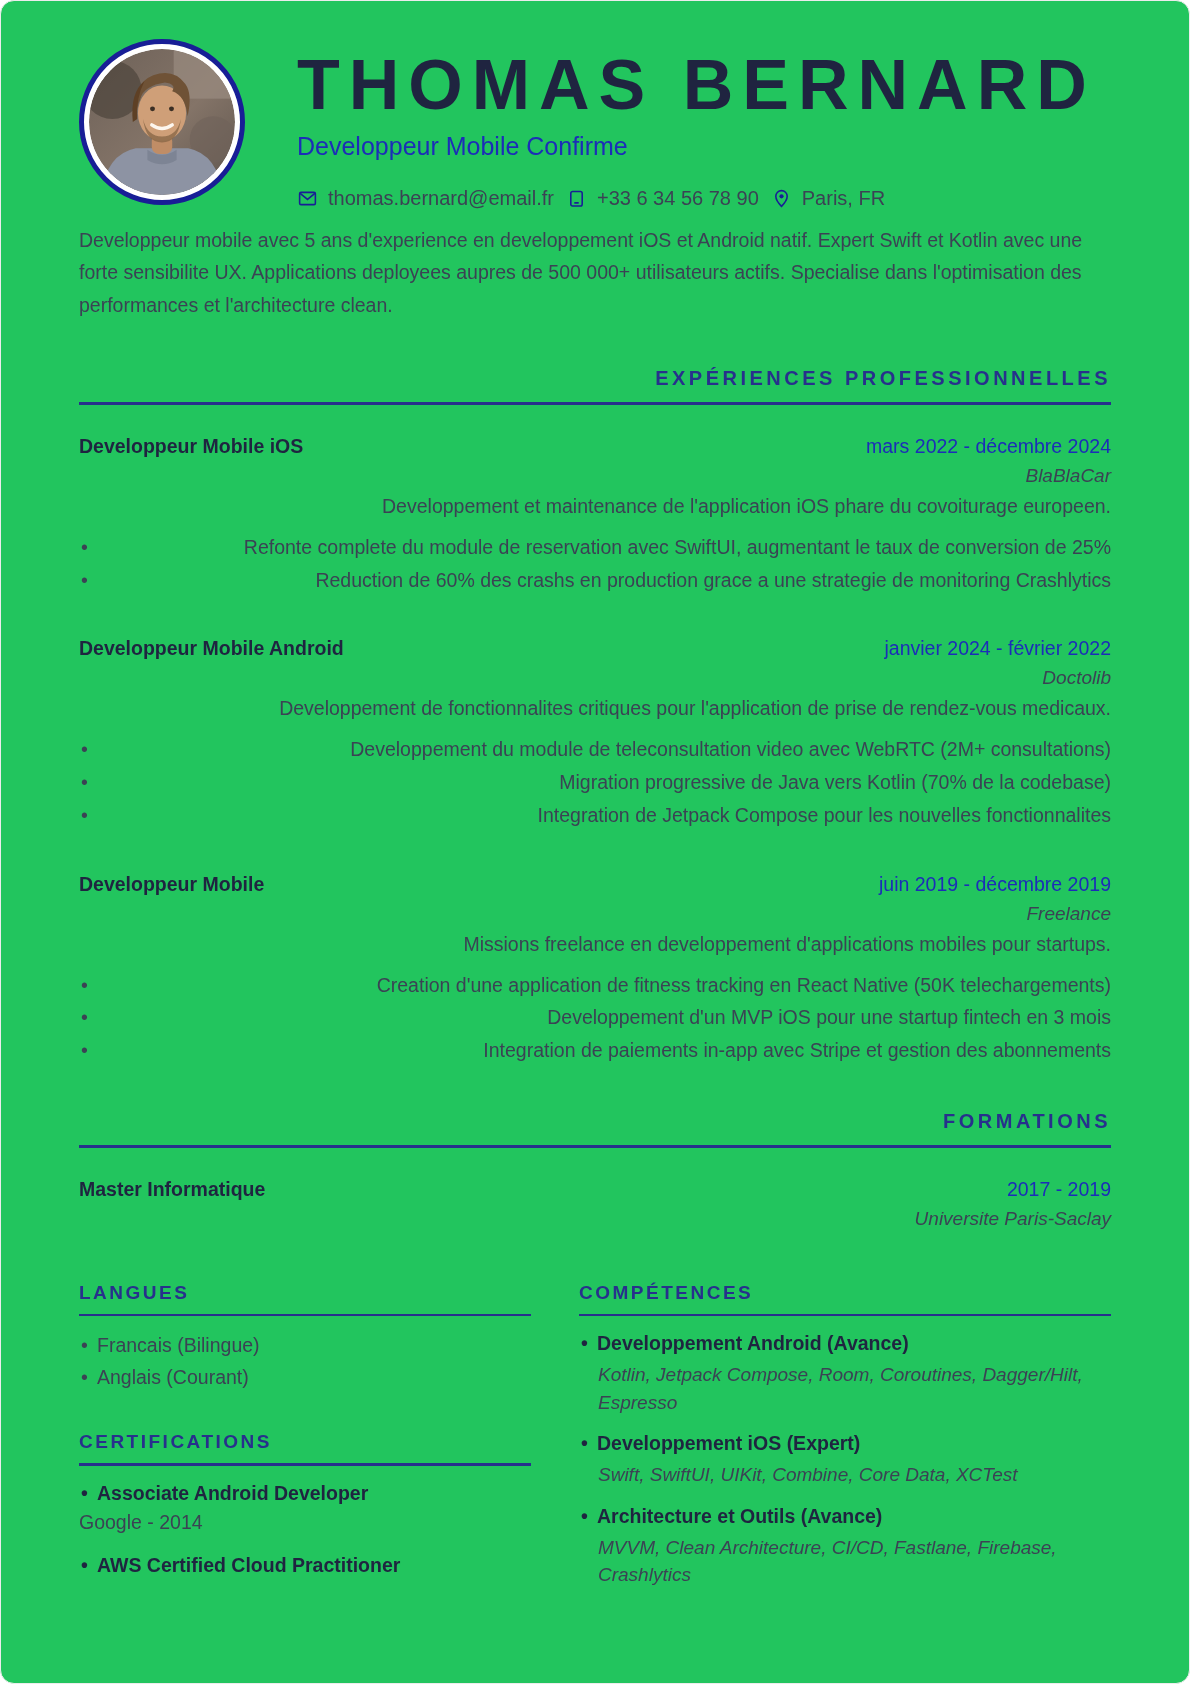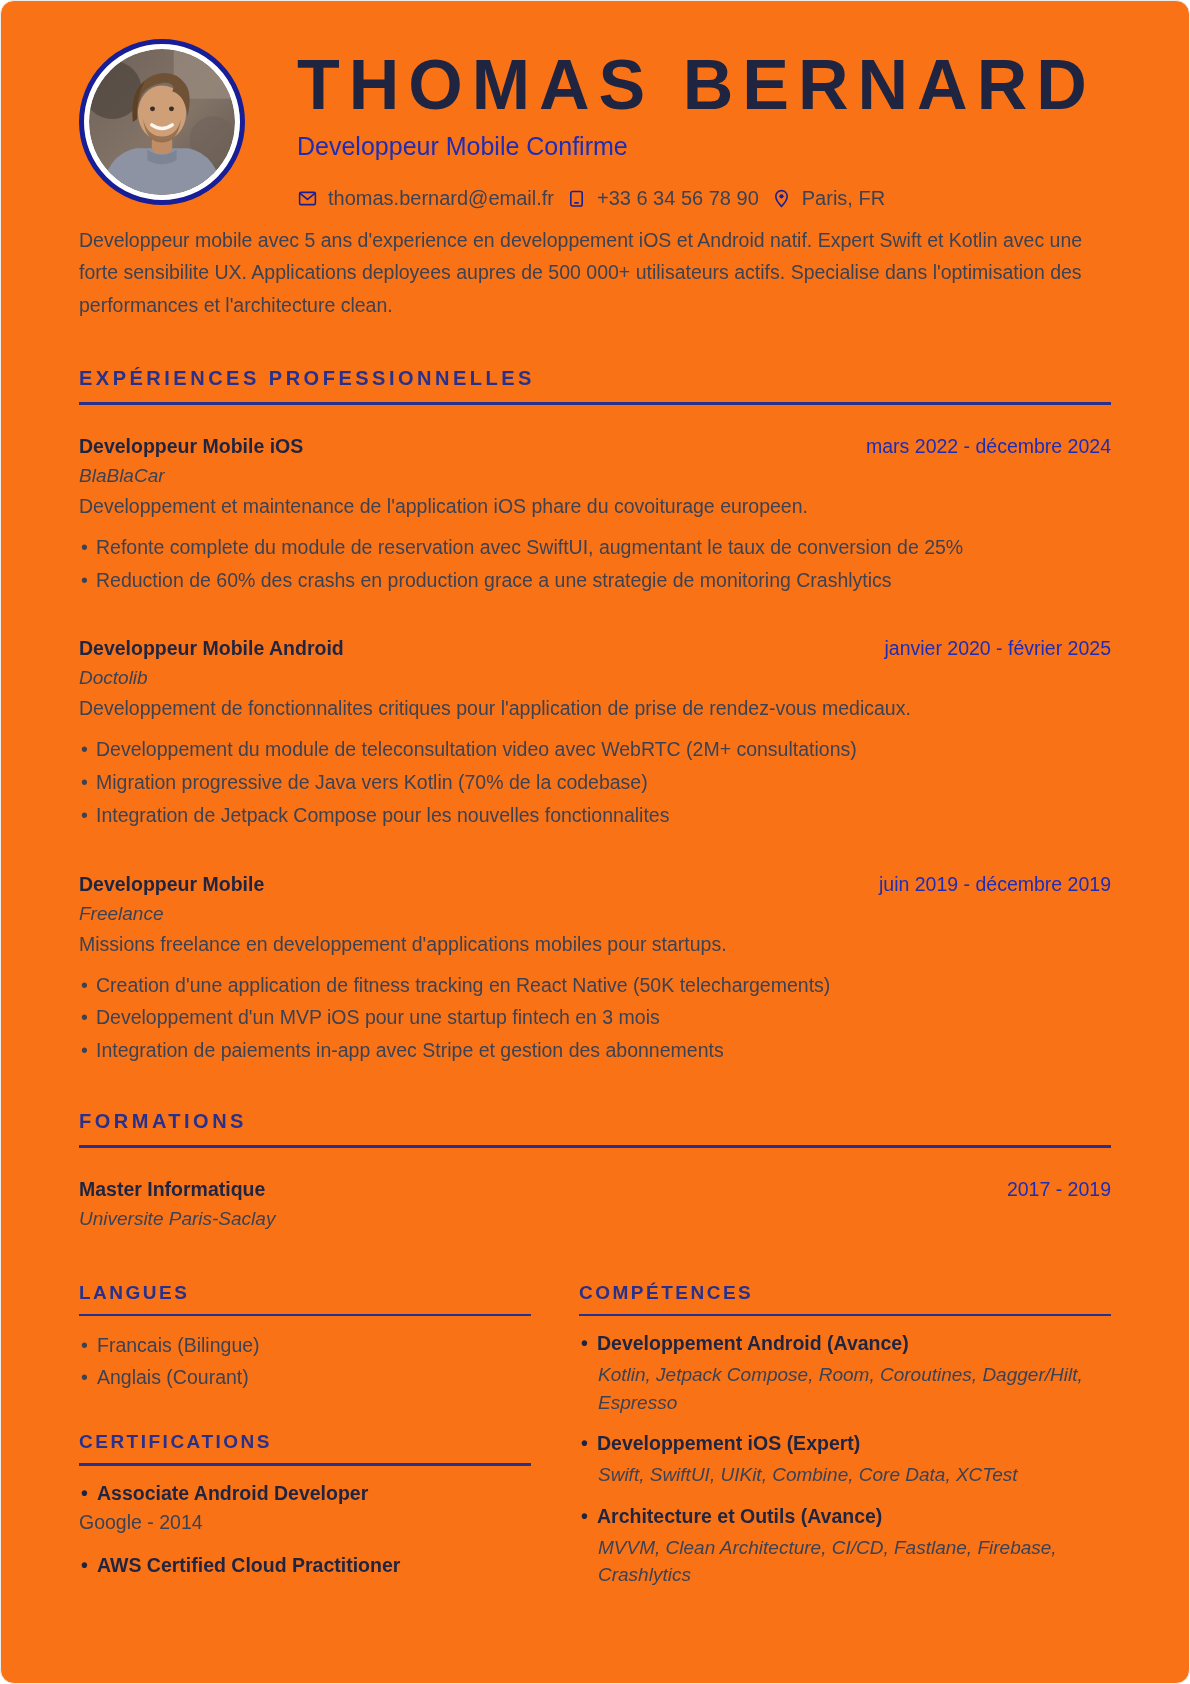"THOMAS BERNARD" .page { background: #f97316 -> #22c55e }
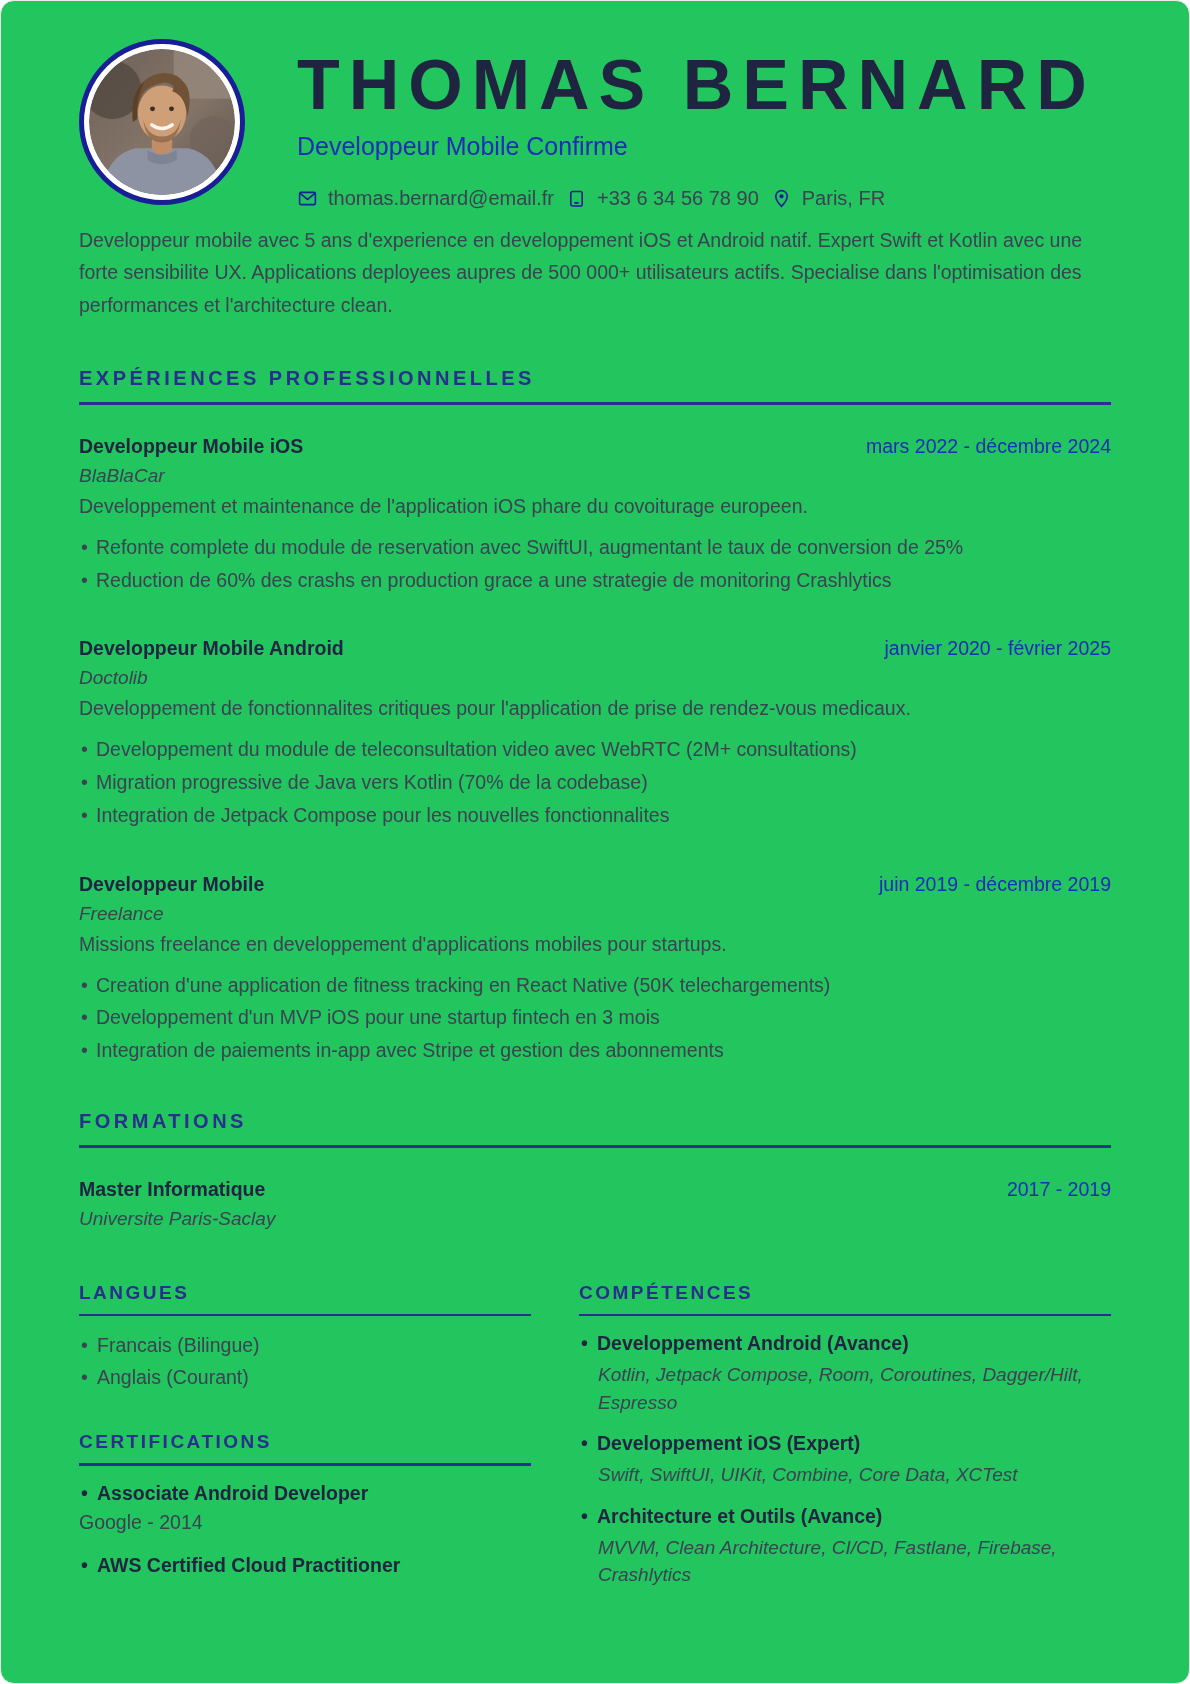"EXPÉRIENCES PROFESSIONNELLES" .section { text-align: none -> right }
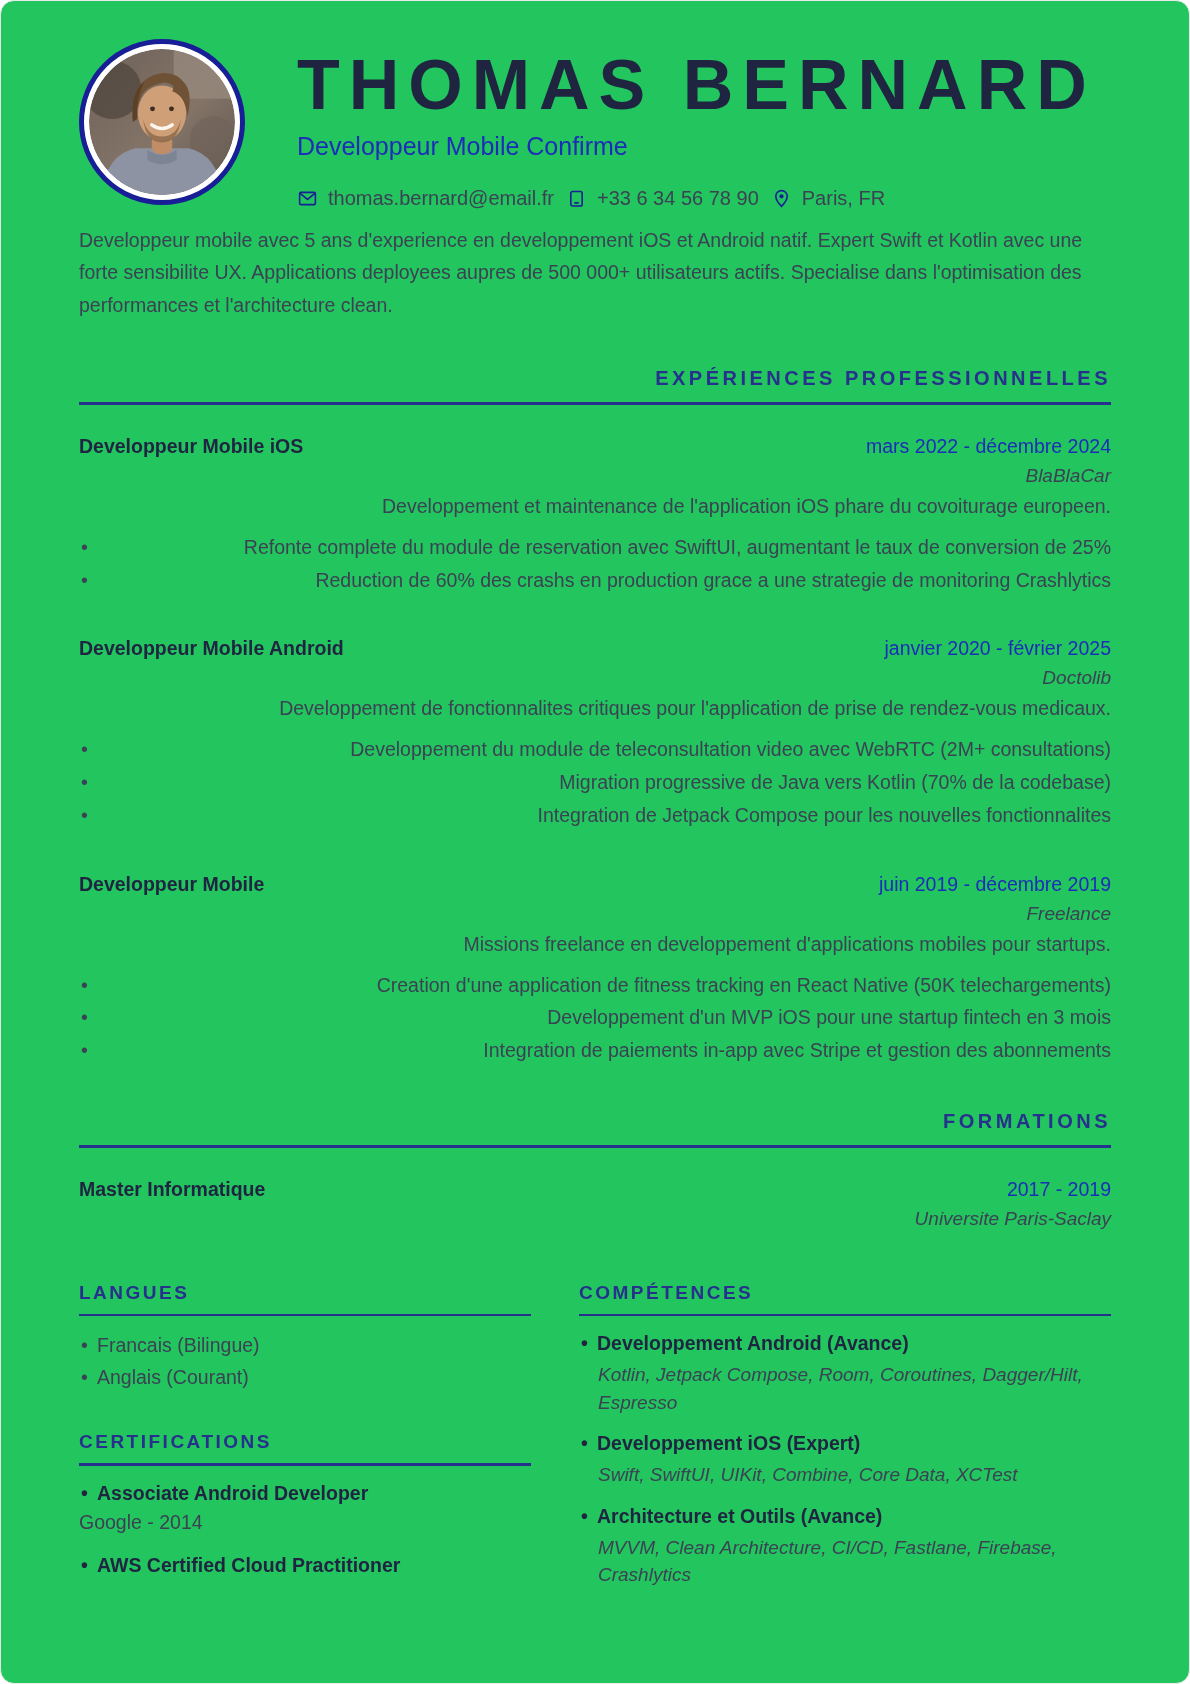"janvier 2020 - février 2025" span.job-dates { text: 2020 - février 2025 -> 2024 - février 2022 }
